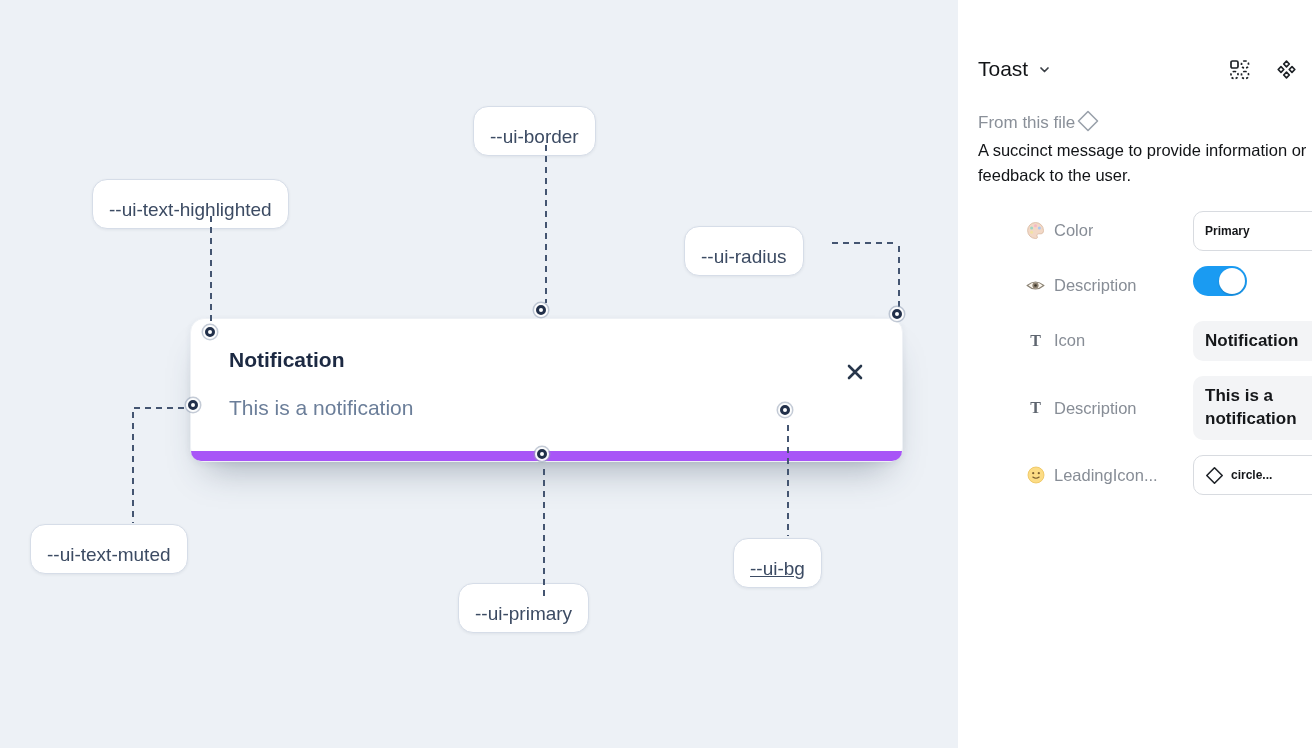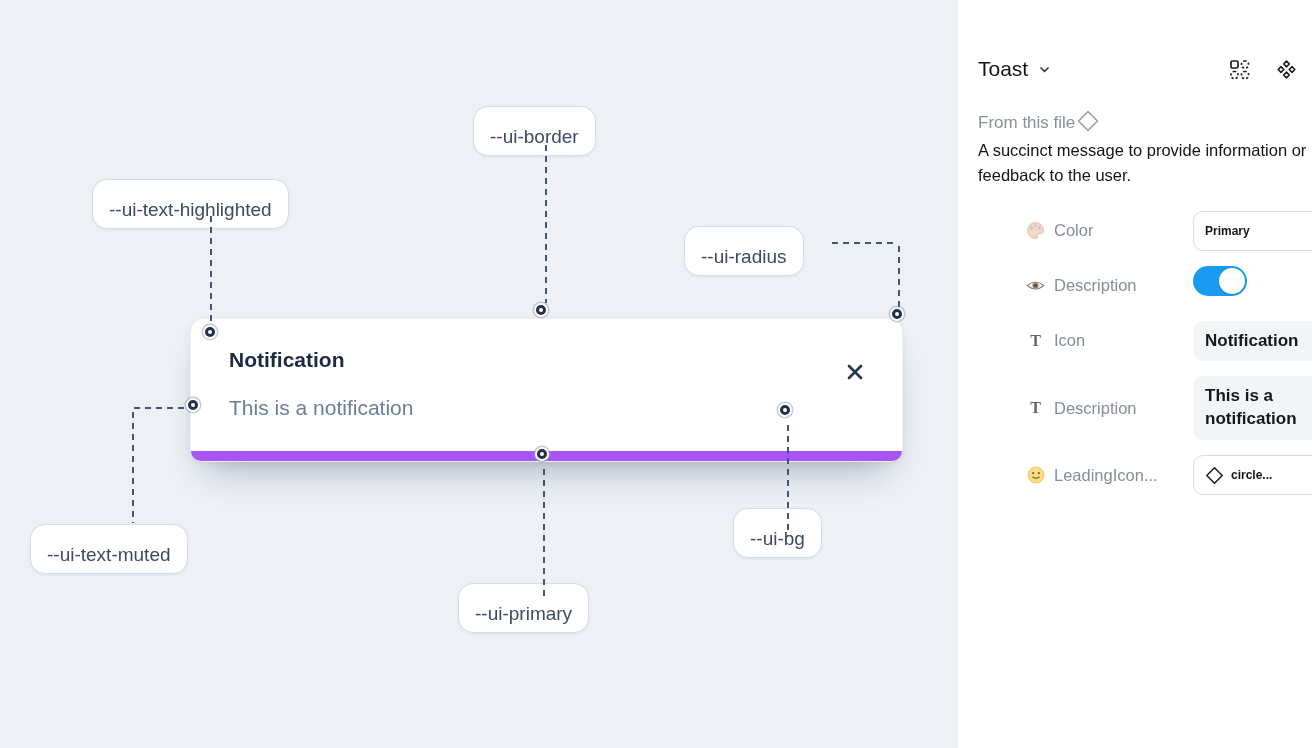"--ui-bg" .lbl-bg { text-decoration: none -> underline; top: 508px -> 538px }
